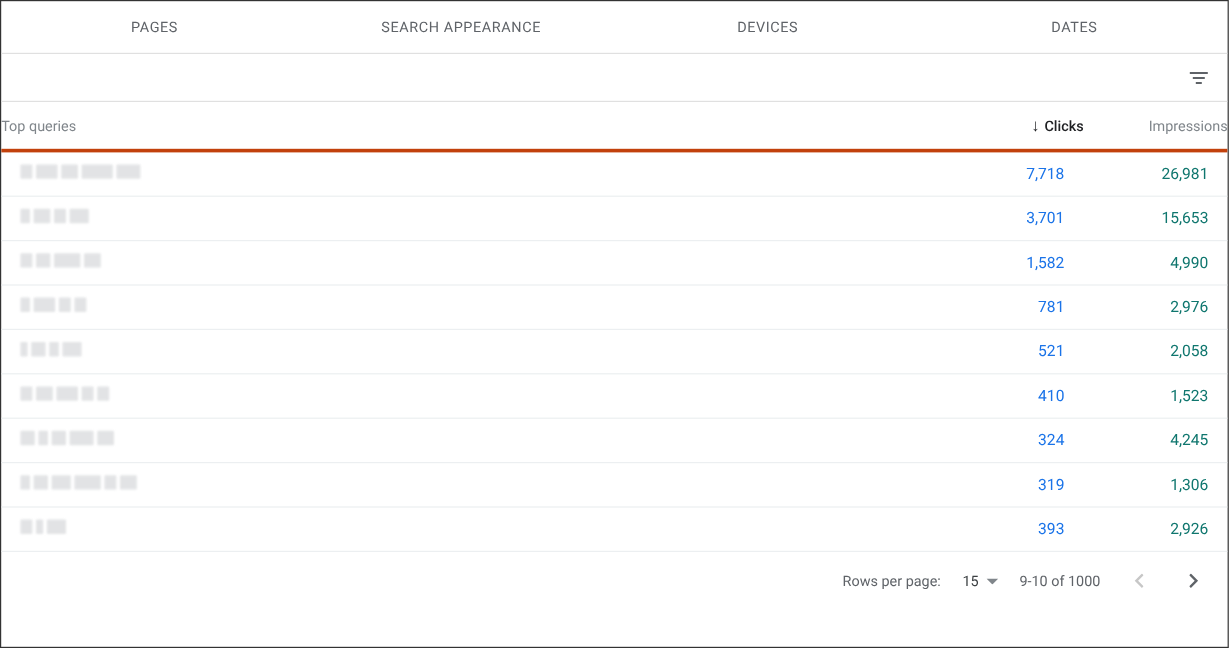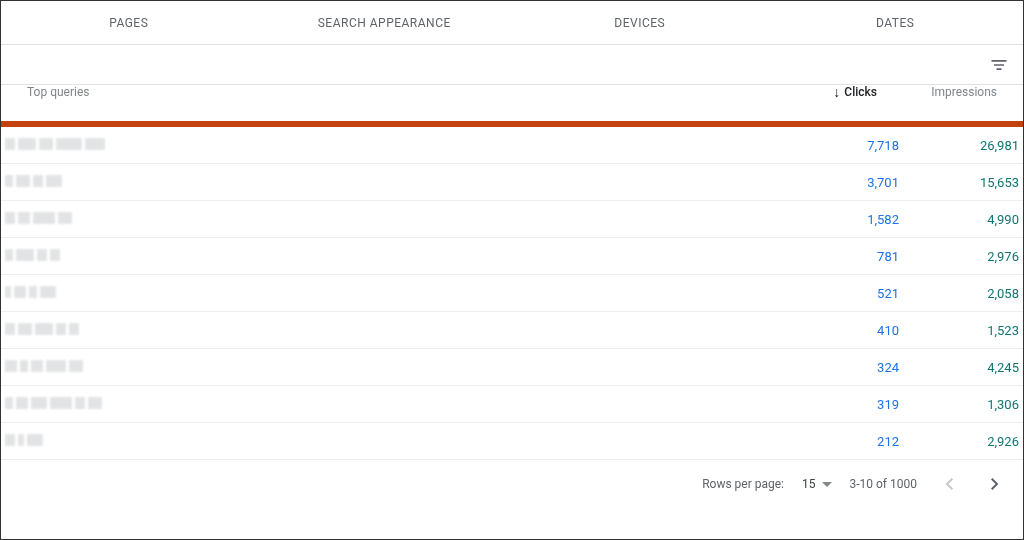"Top queries" .table-header { align-items: flex-start -> center; border-bottom: 6px solid #c2410c -> 3px solid #c2410c; padding: 0 26px -> 0 0 }
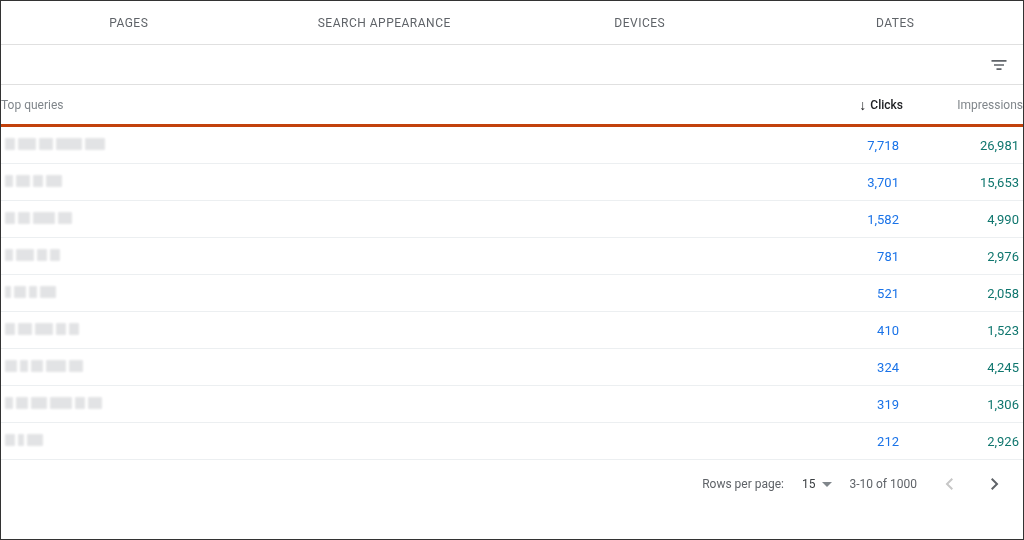"7,718" .row { padding: 0 4px -> 0 16px }
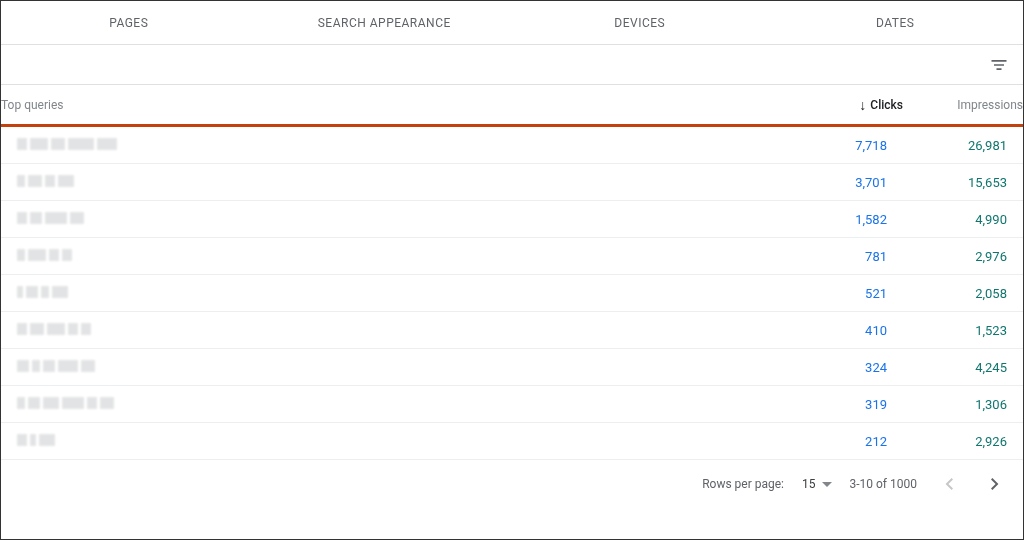"212" div.col-clicks { text: 212 -> 393 }
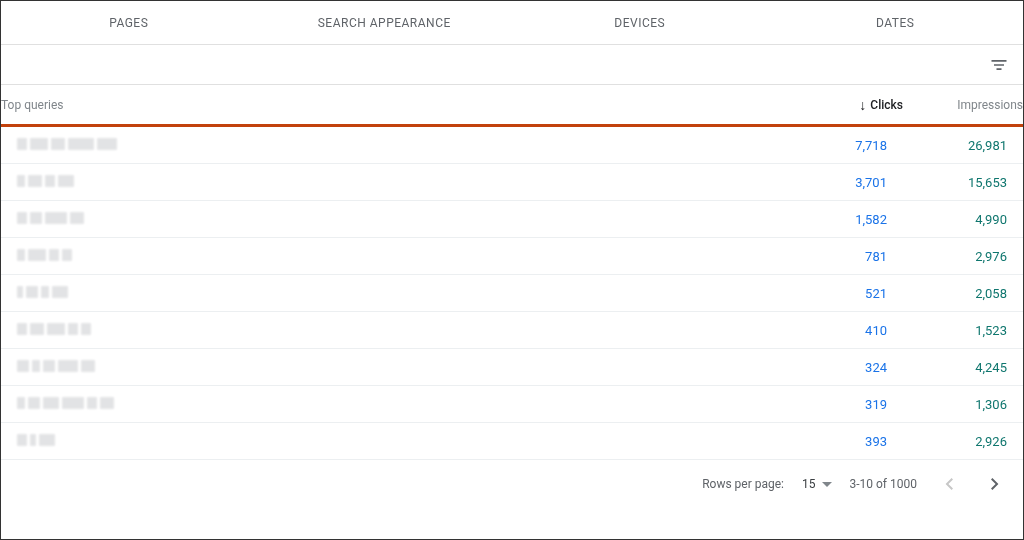"3-10 of 1000" span { text: 3-10 -> 9-10 }
